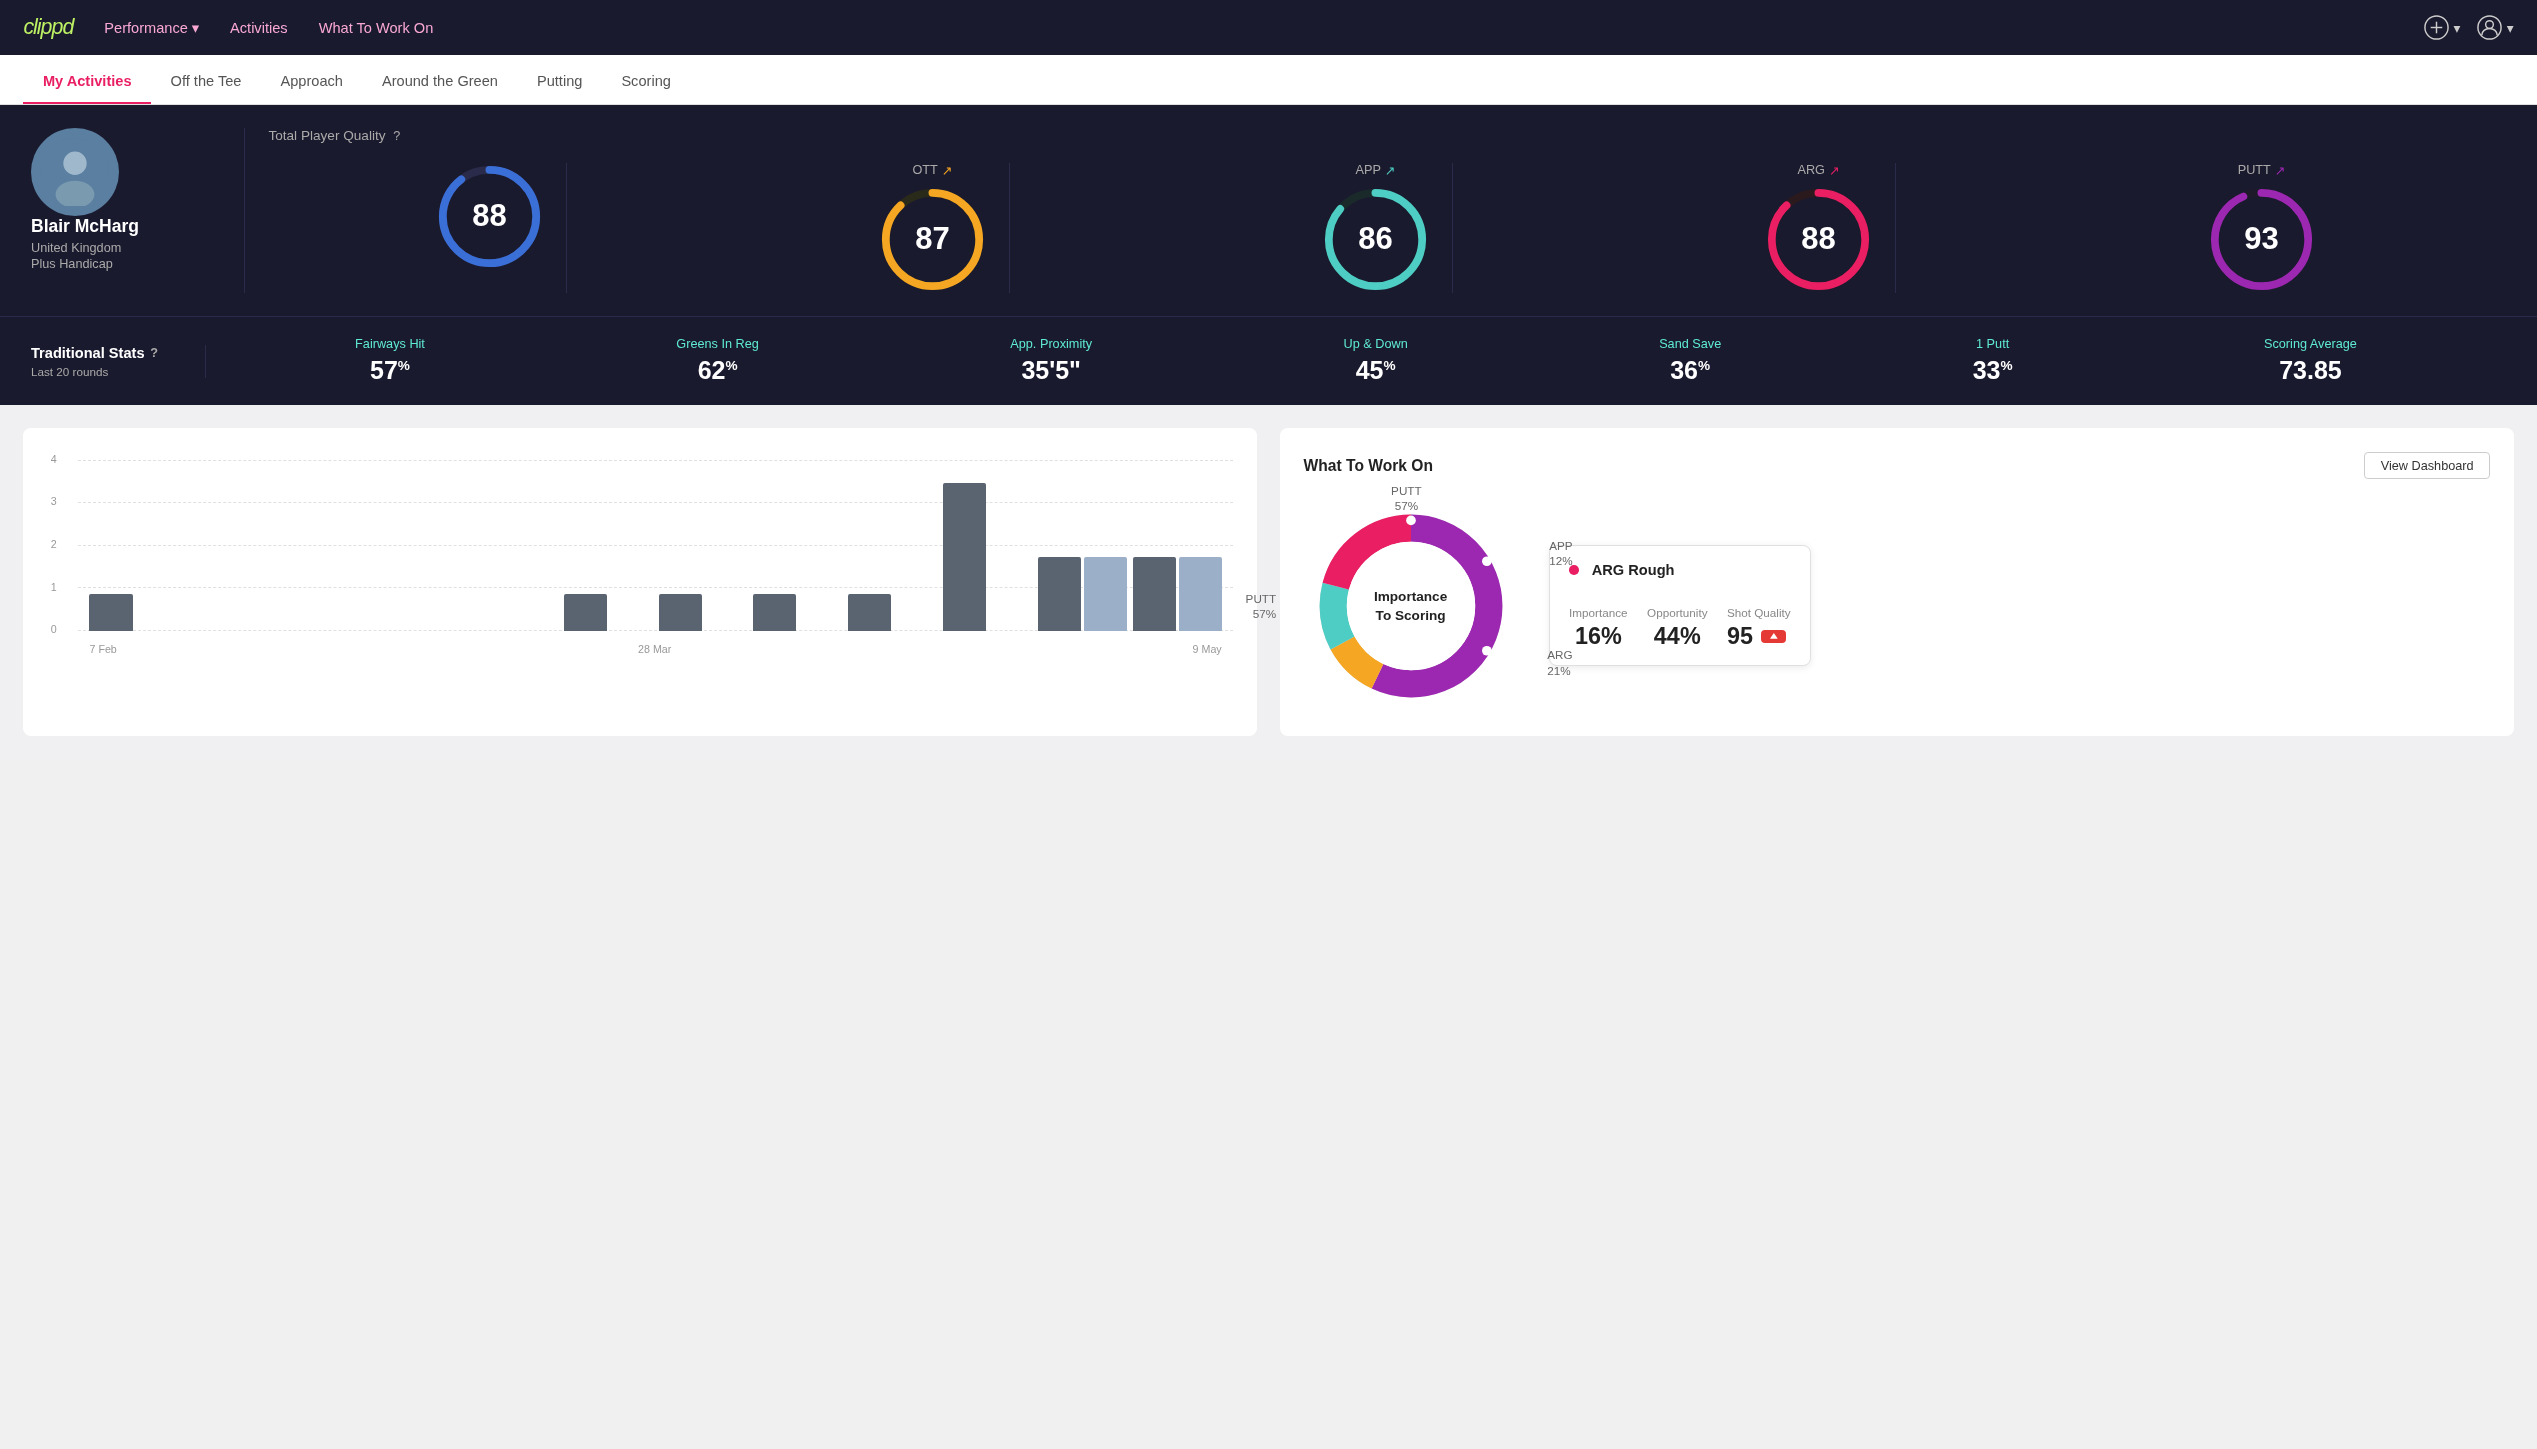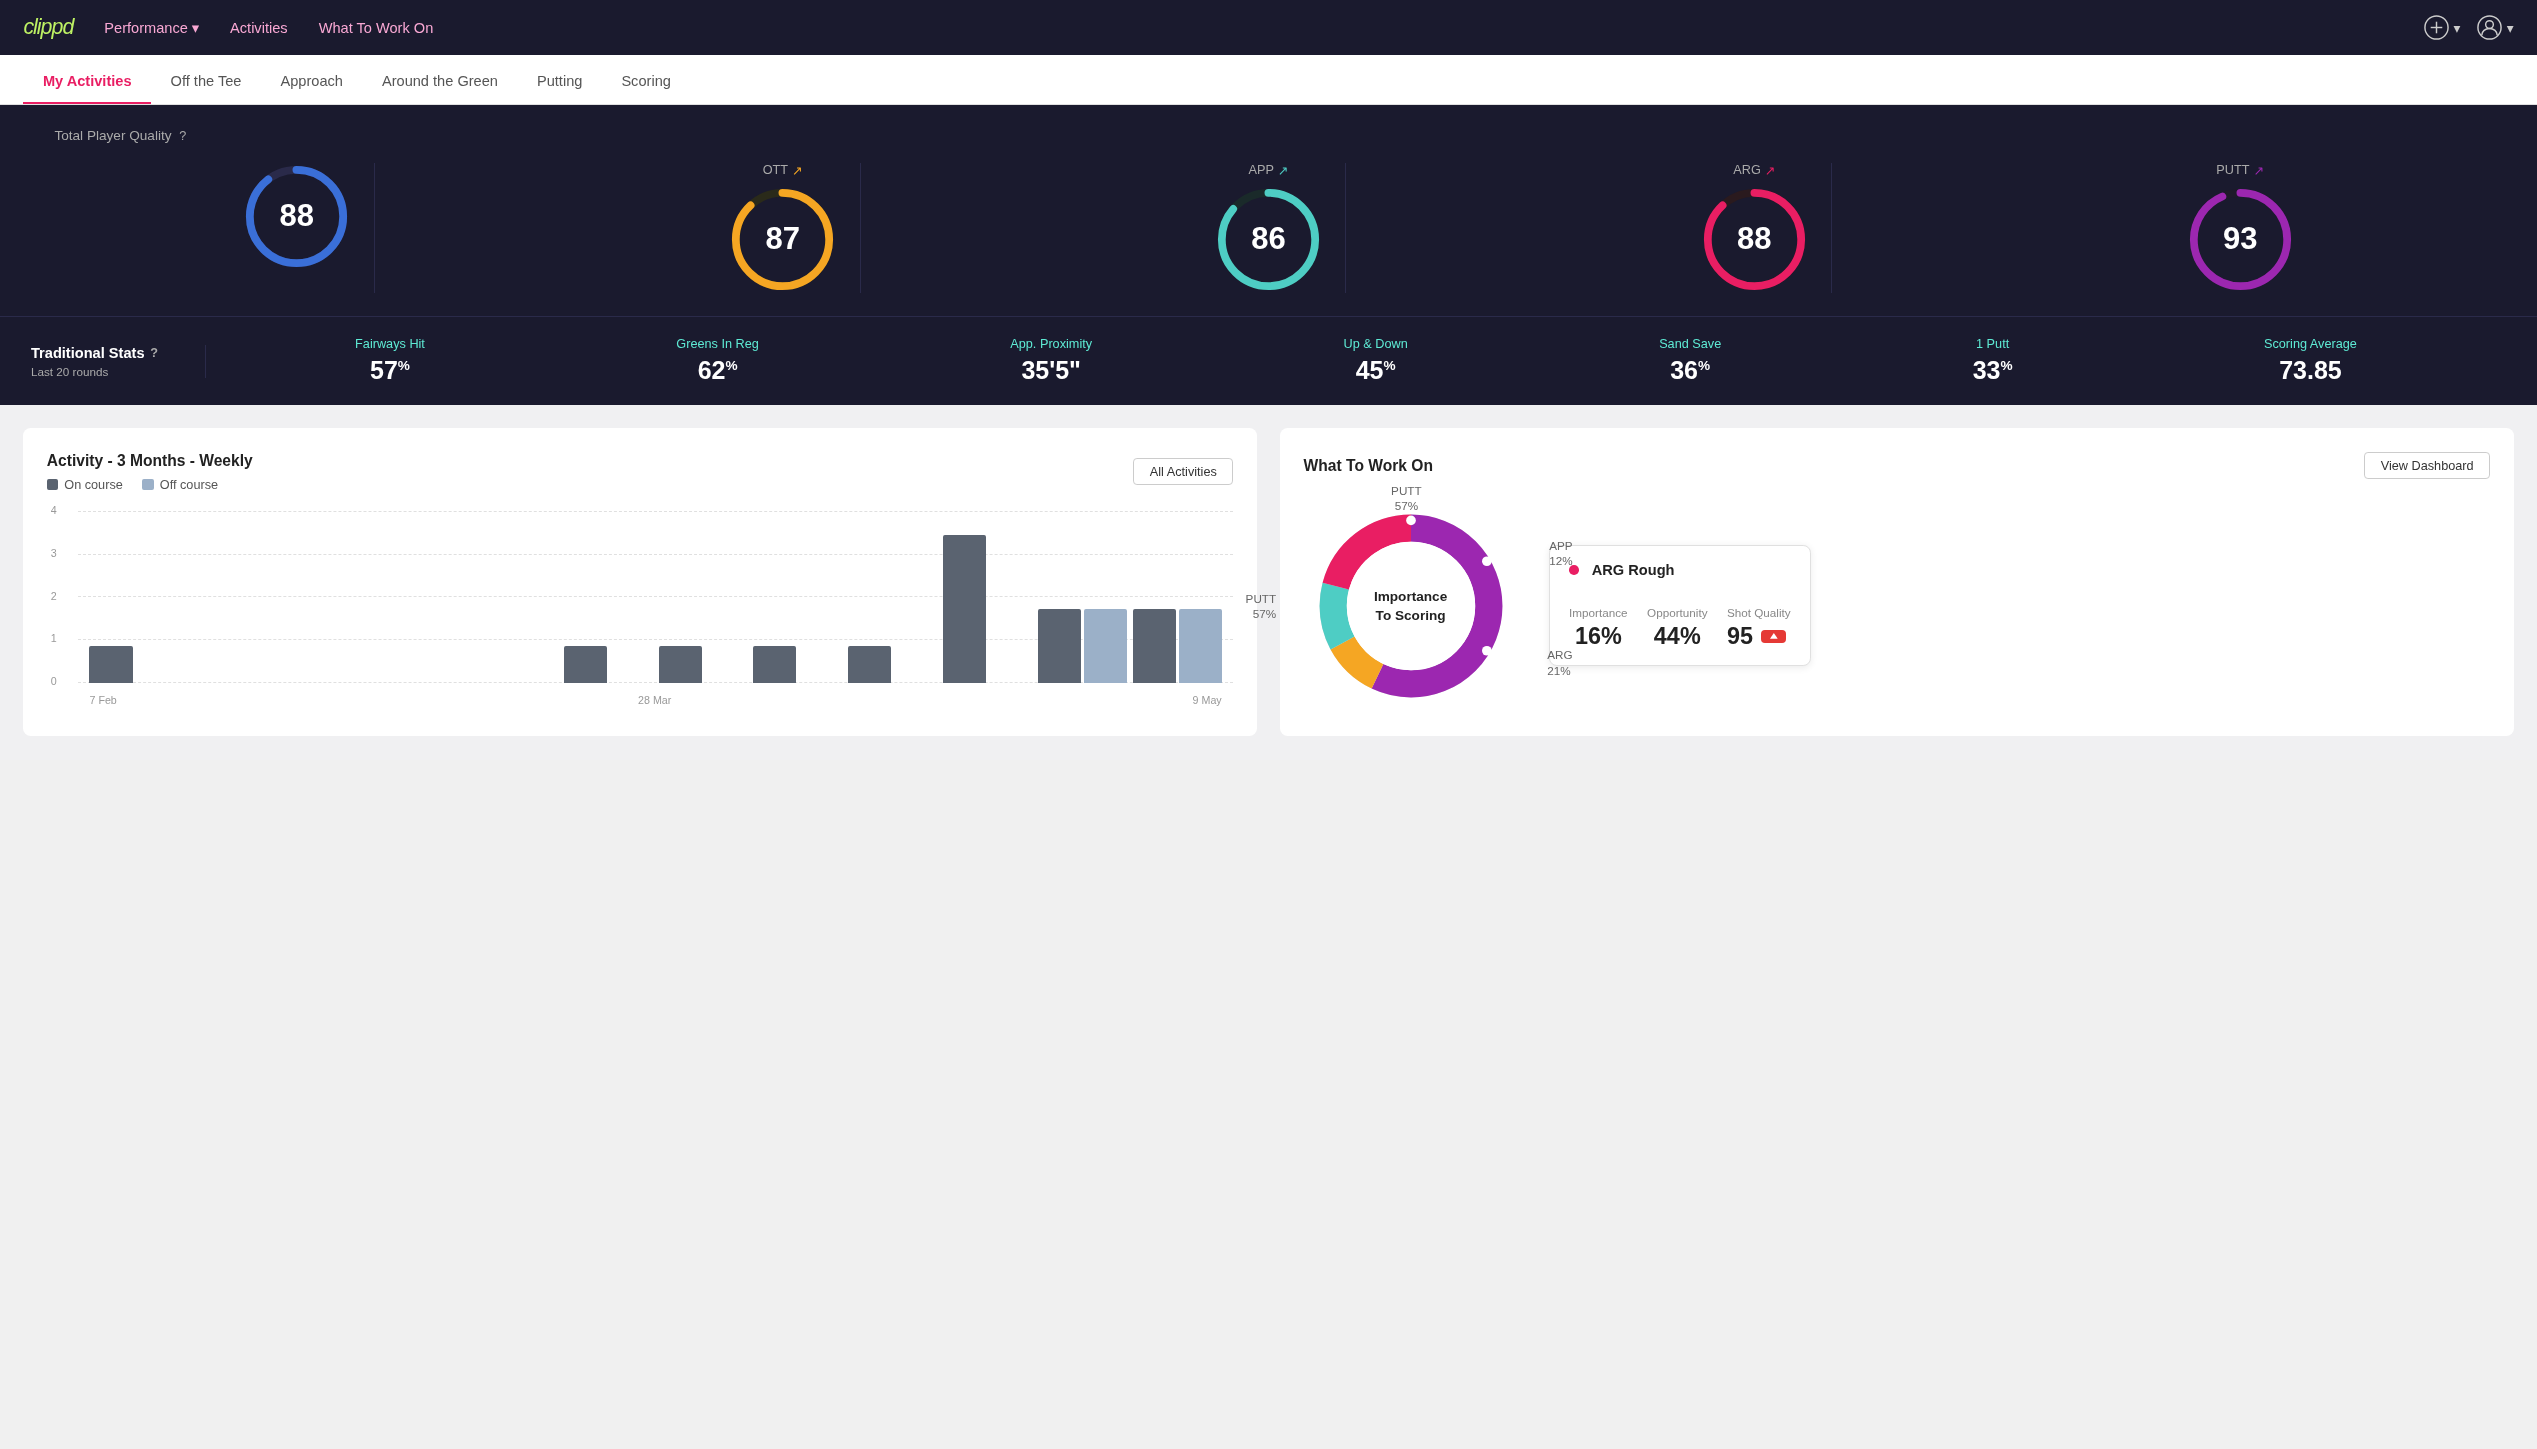"Blair McHarg" div.hero-profile { html: none -> <div> <div> <svg> <circle></circle> <circle></circle> <ellipse></ellipse> </svg> </div> <div>Blair McHarg</div> <div>United Kingdom</div> <div>Plus Handicap</div> </div> }
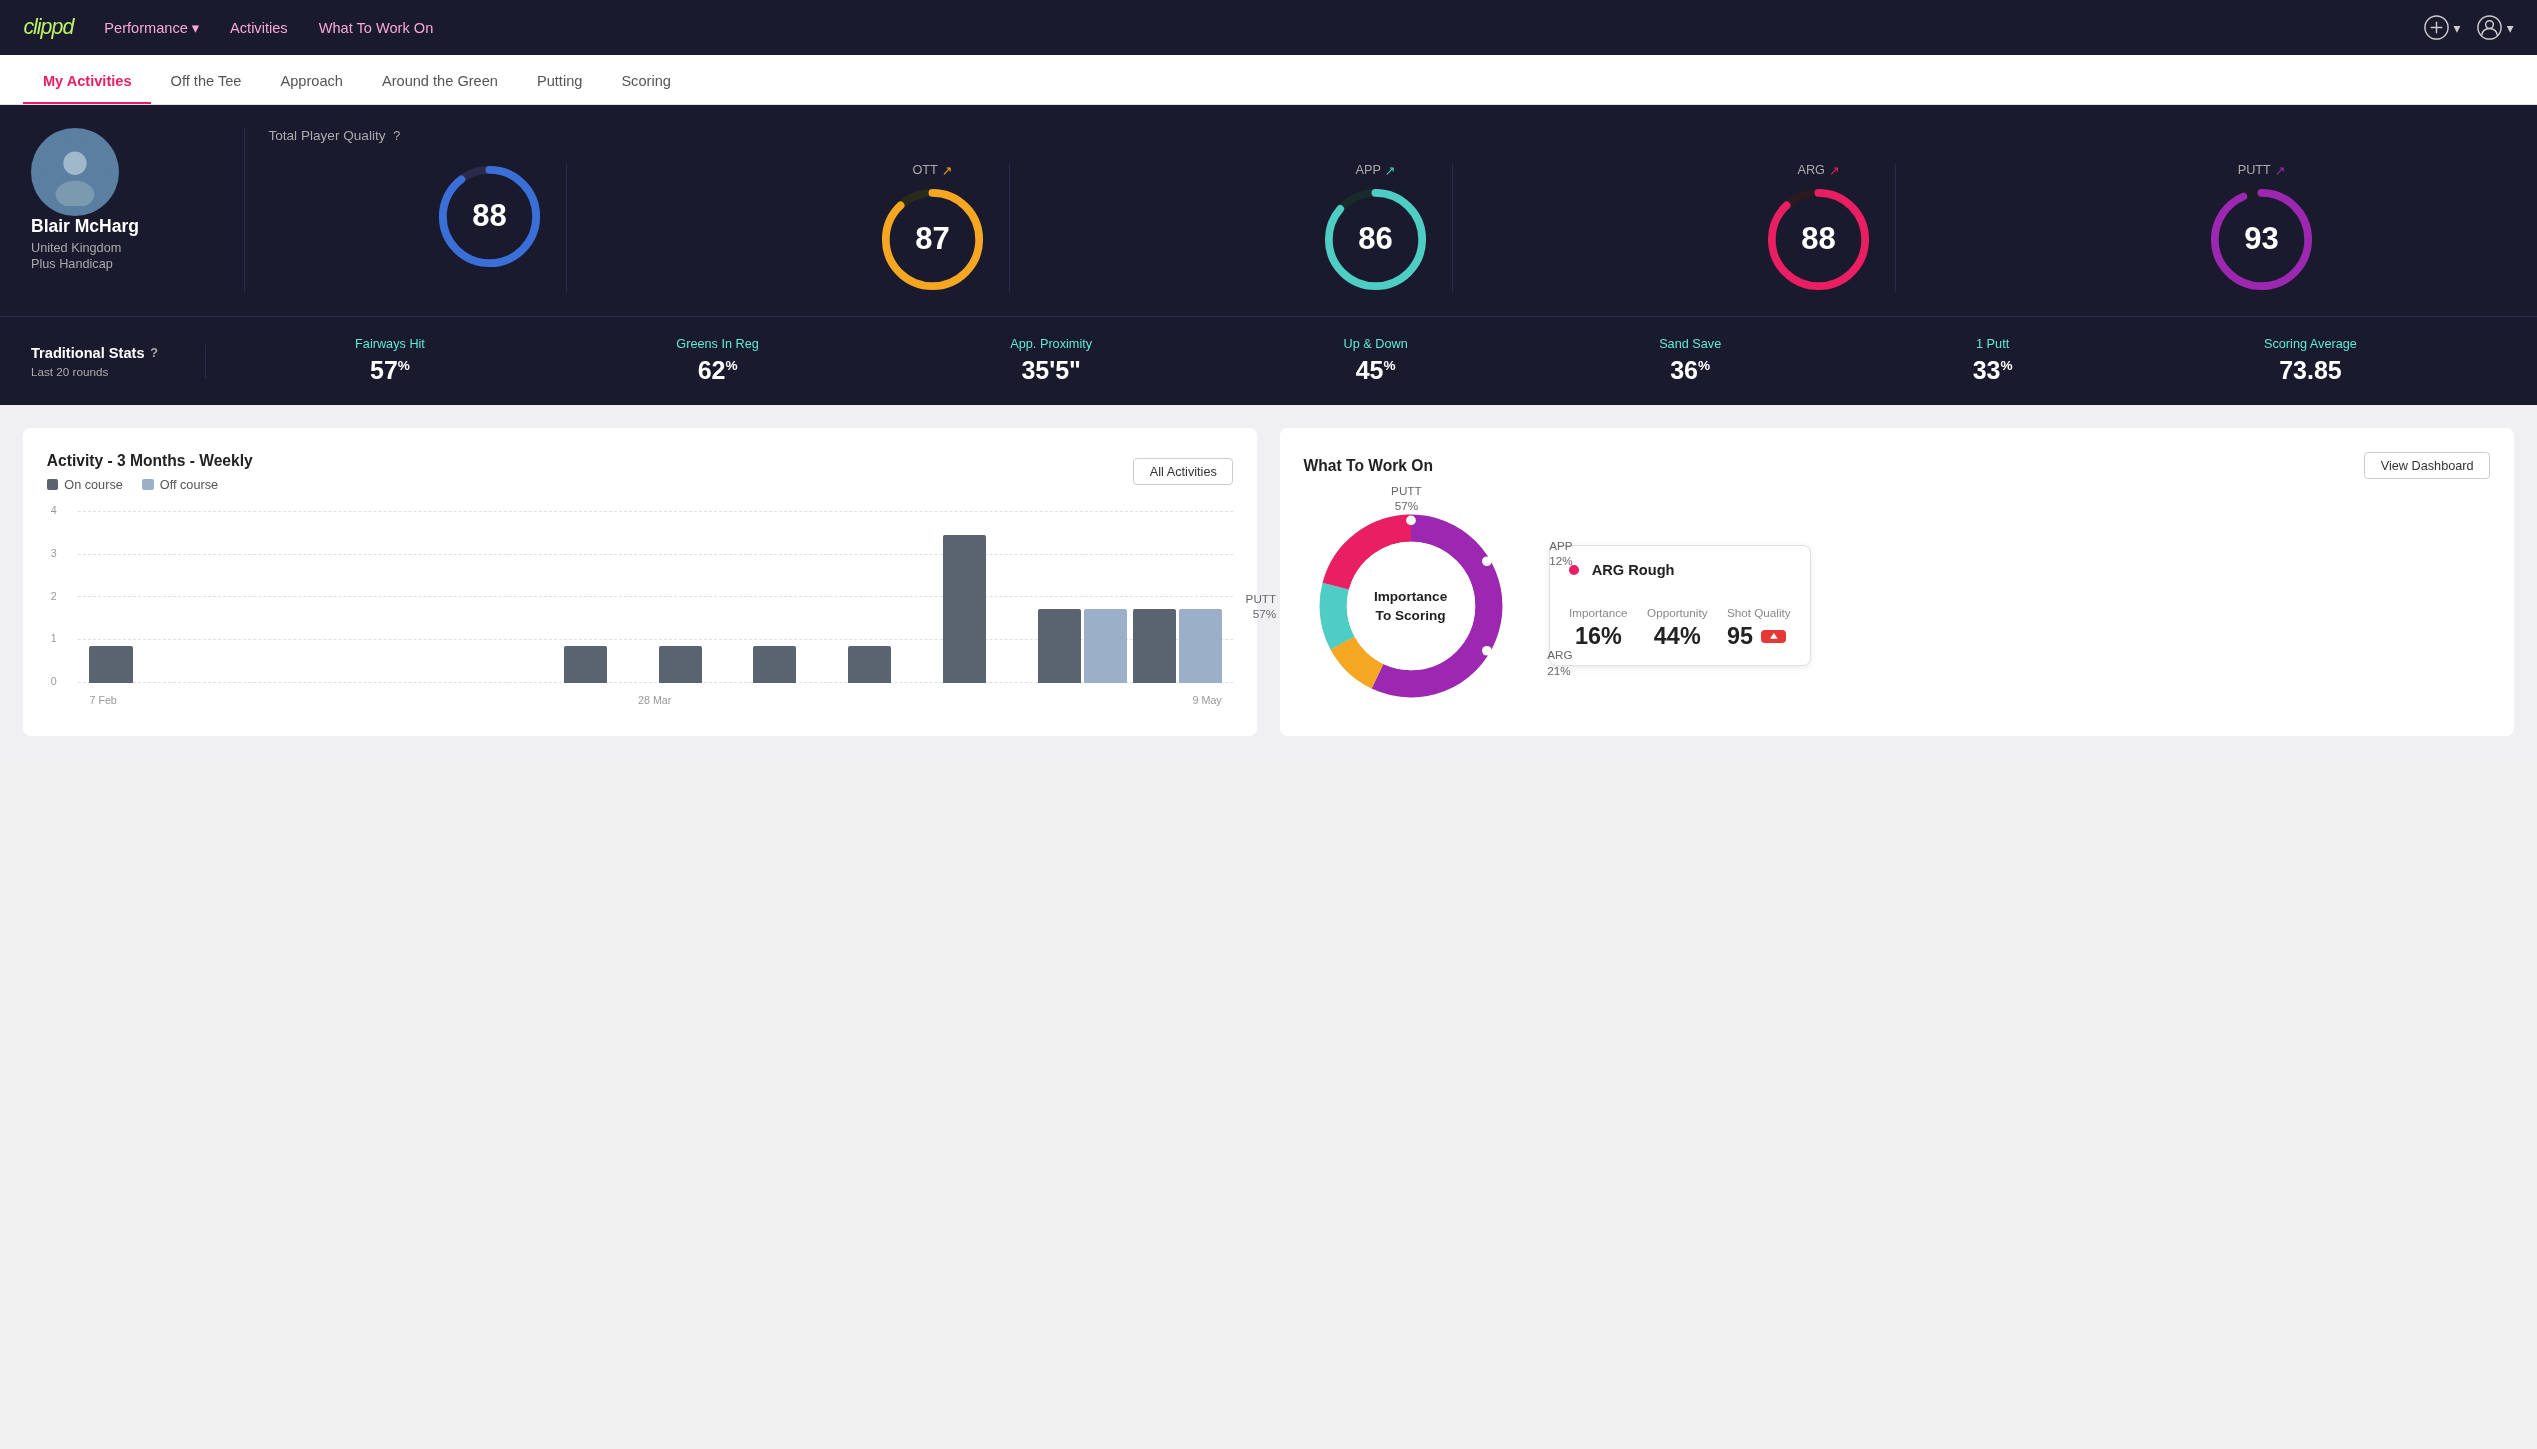"Activity - 3 Months -" div.panel-header { html: <div> <div> <span>Activity - 3 Months - Weekly</span> <div> <div> <div></div> <span>On course</span> </div> <div> <div></div> <span>Off course</span> </div> </div> </div> <button>All Activities</button> </div> -> none }
